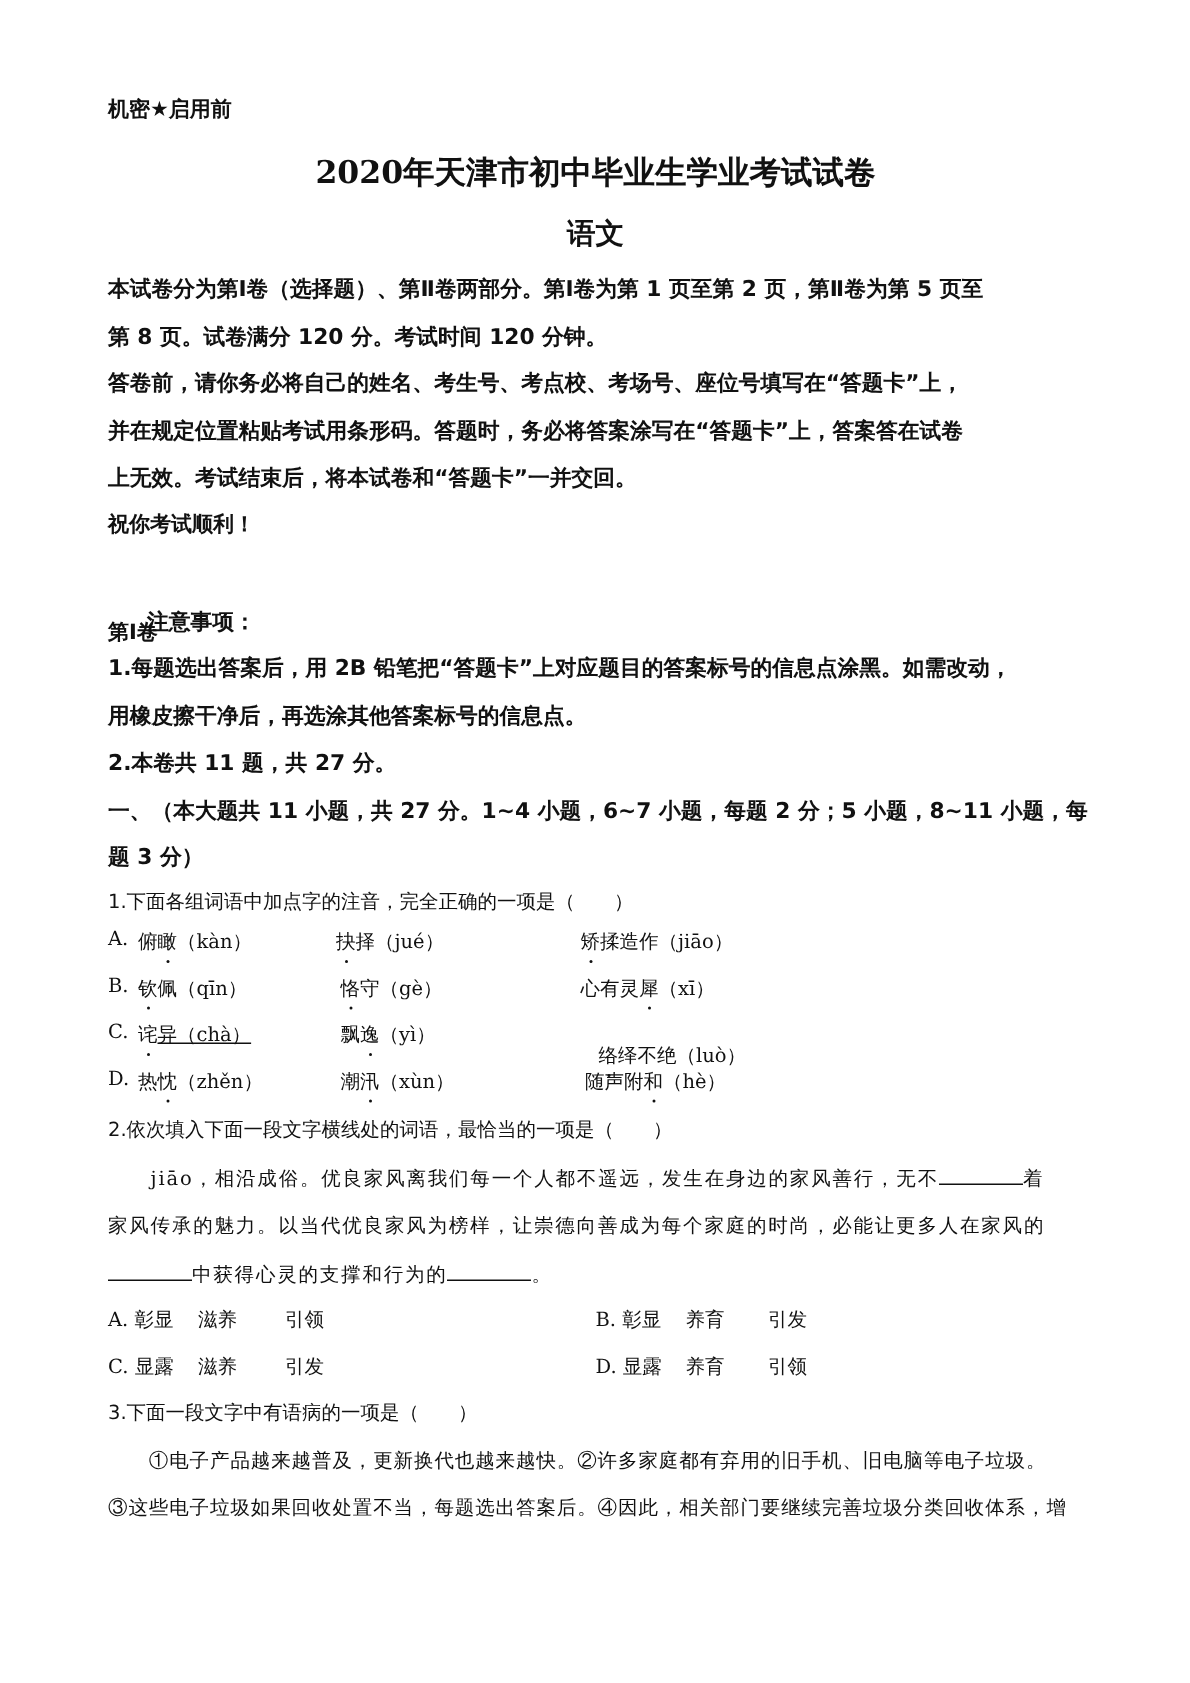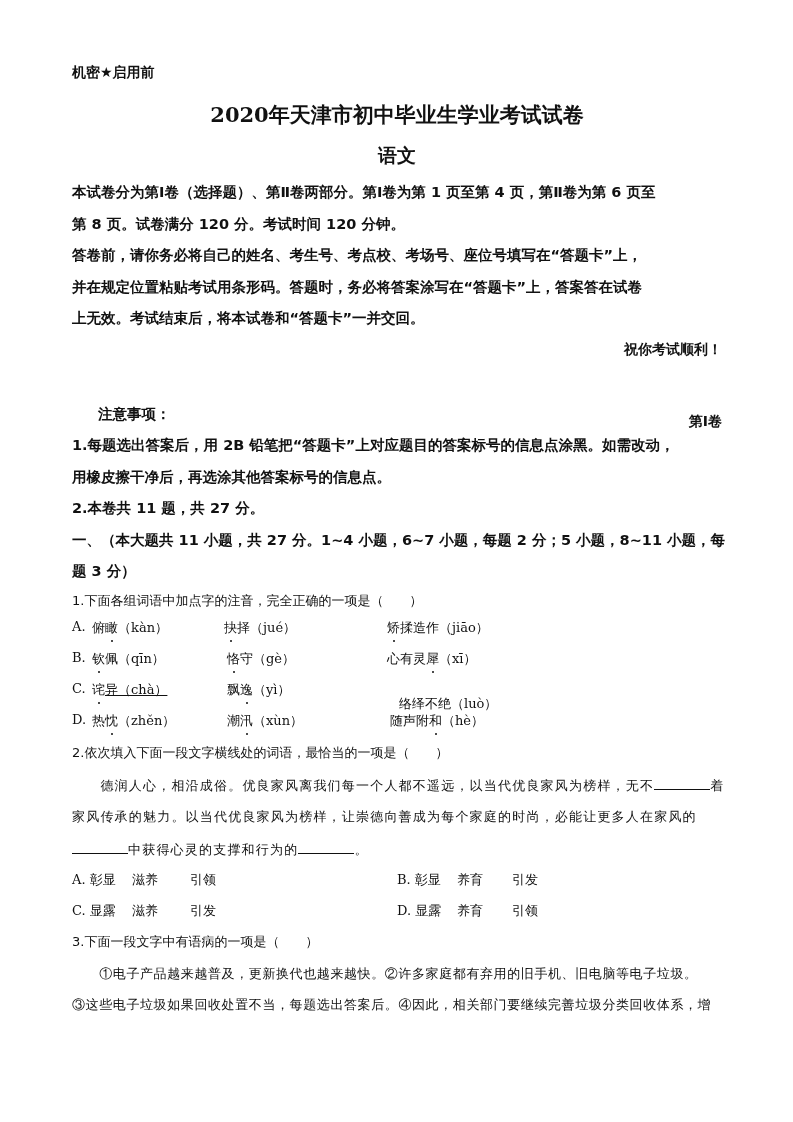"本试卷分为第Ⅰ卷（选择题）、第Ⅱ卷两部分。第Ⅰ卷为第 1 页至第 4" div.line { text: 4 页，第Ⅱ卷为第 6 -> 2 页，第Ⅱ卷为第 5 }
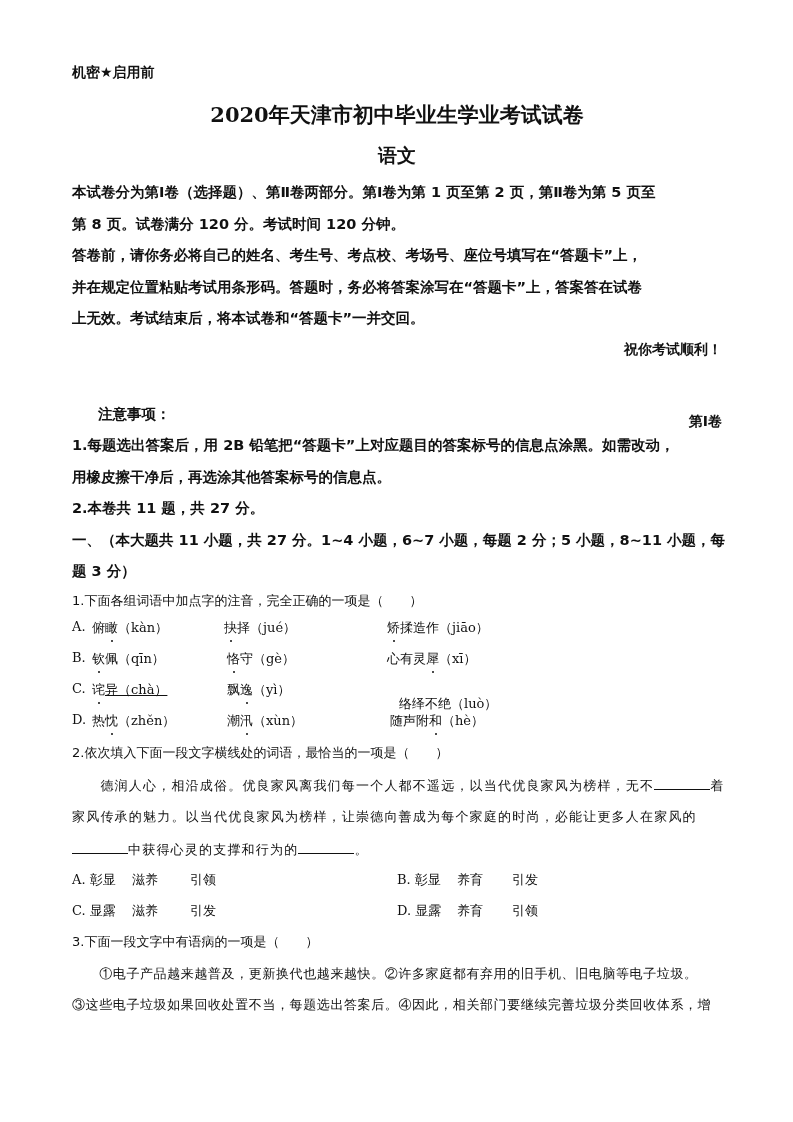"祝你考试顺利！" .center { text-align: right -> left }
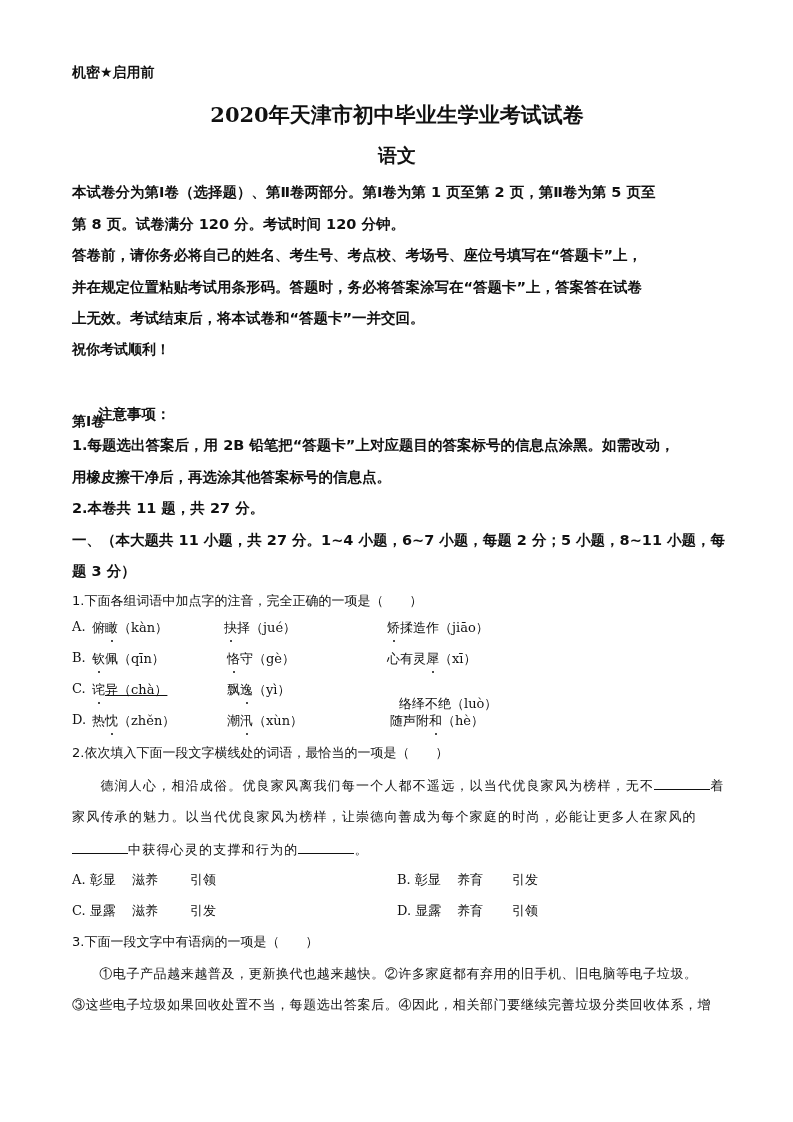"德润人心，相沿成俗。优良家风离我们每一个人都不遥远，以当代优良家风为榜样，无不" span { text: 德润人心，相沿成俗。优良家风离我们每一个人都不遥远，以当代优良家风为榜样 -> jiāo，相沿成俗。优良家风离我们每一个人都不遥远，发生在身边的家风善行 }
